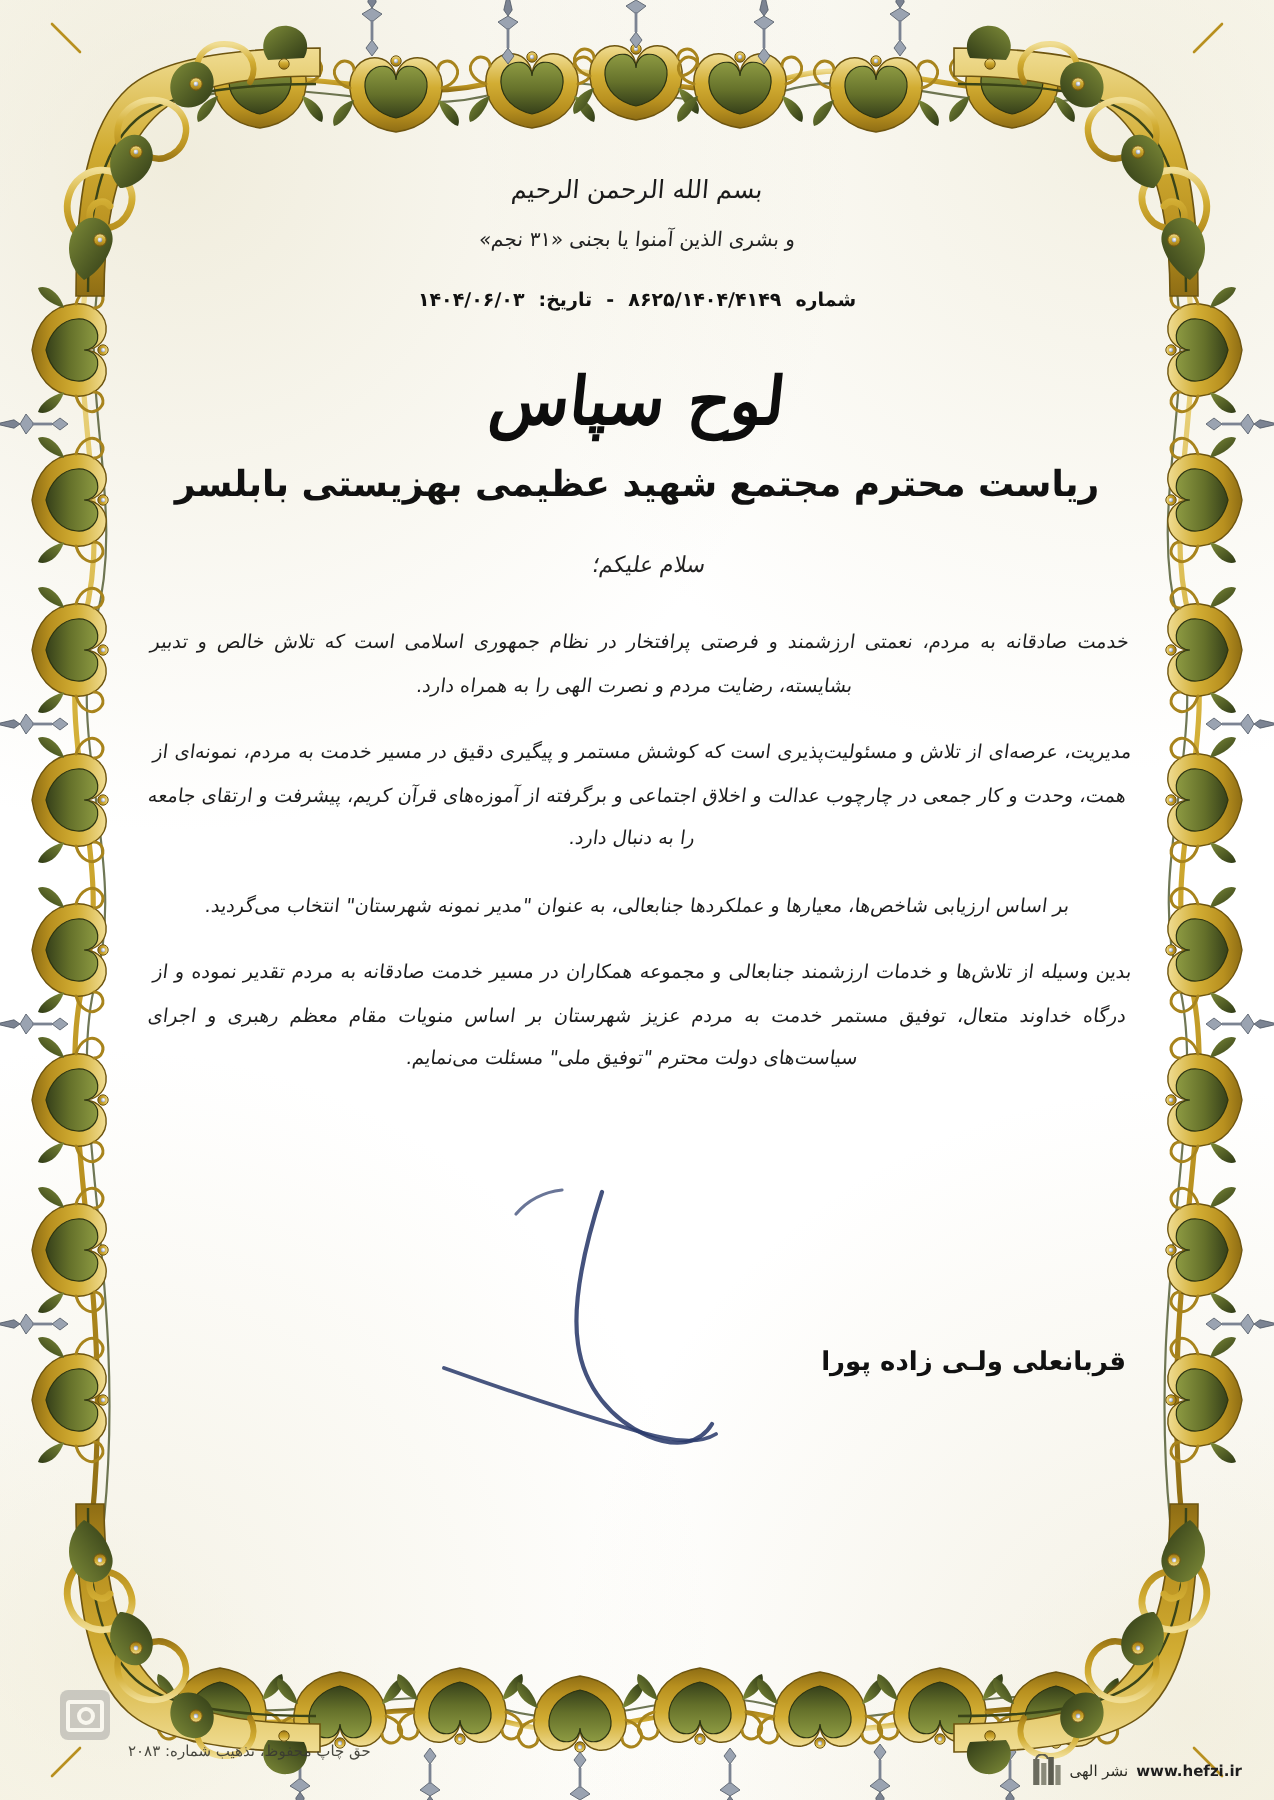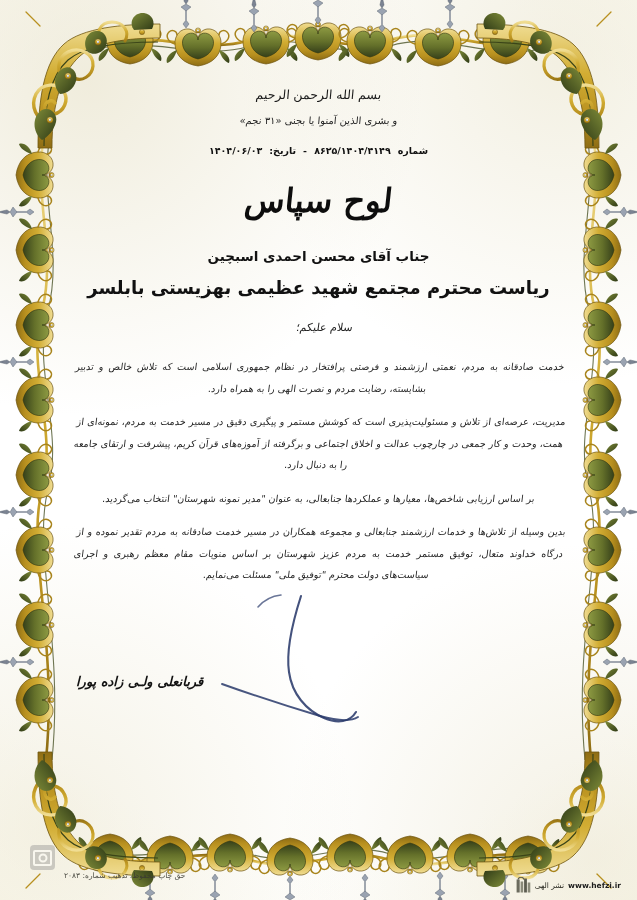"جناب آقای محسن احمدی اسبچین" p.addressee { html: <p>جناب آقای محسن احمدی اسبچین</p> -> none }
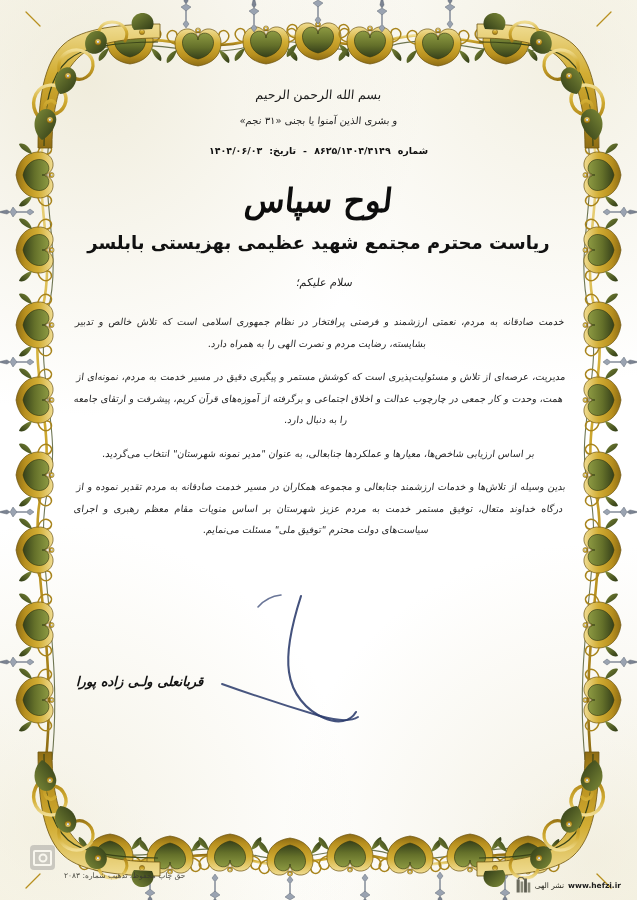"قربانعلی ولـی زاده پورا" .signature-block { font-style: italic -> none; text-align: left -> right }
